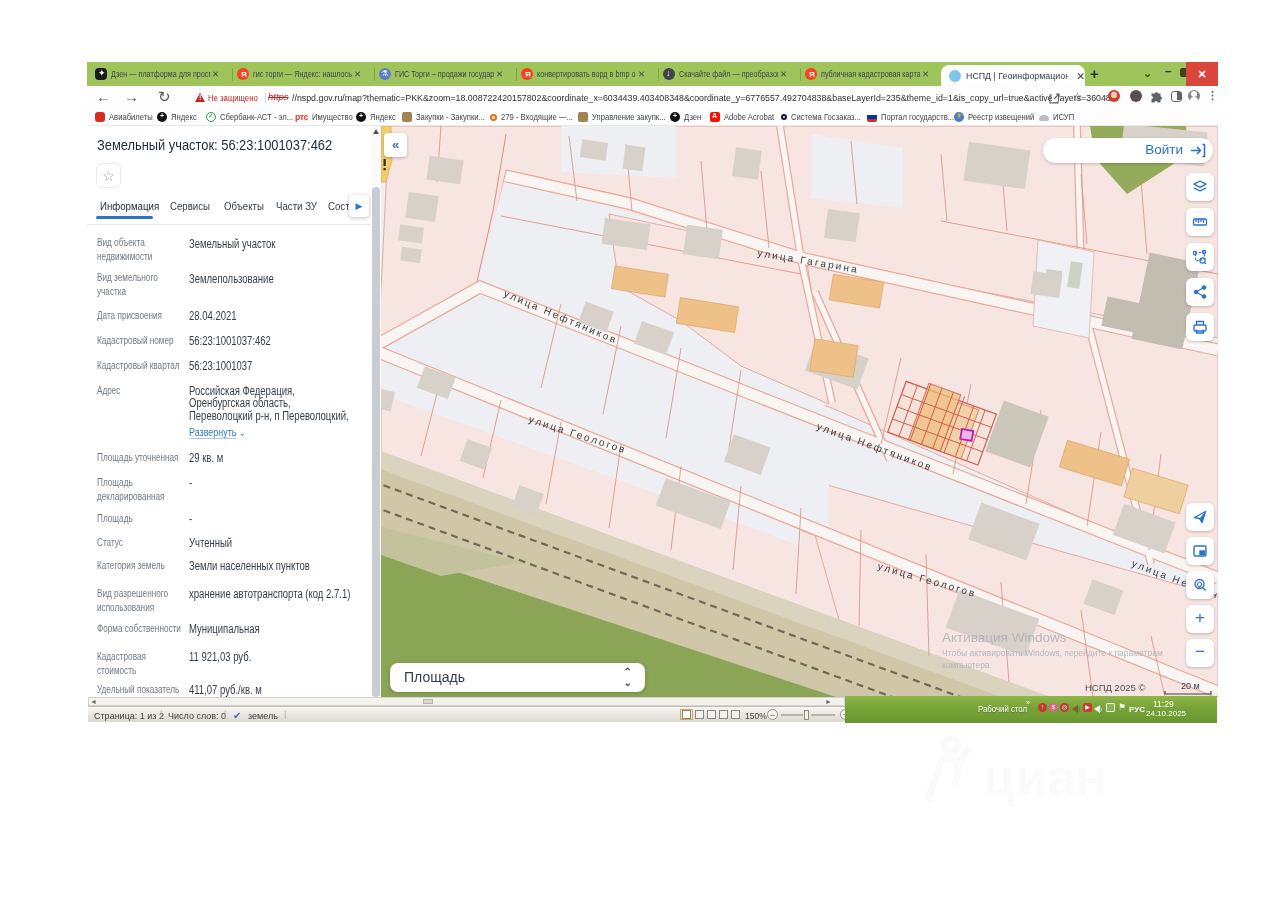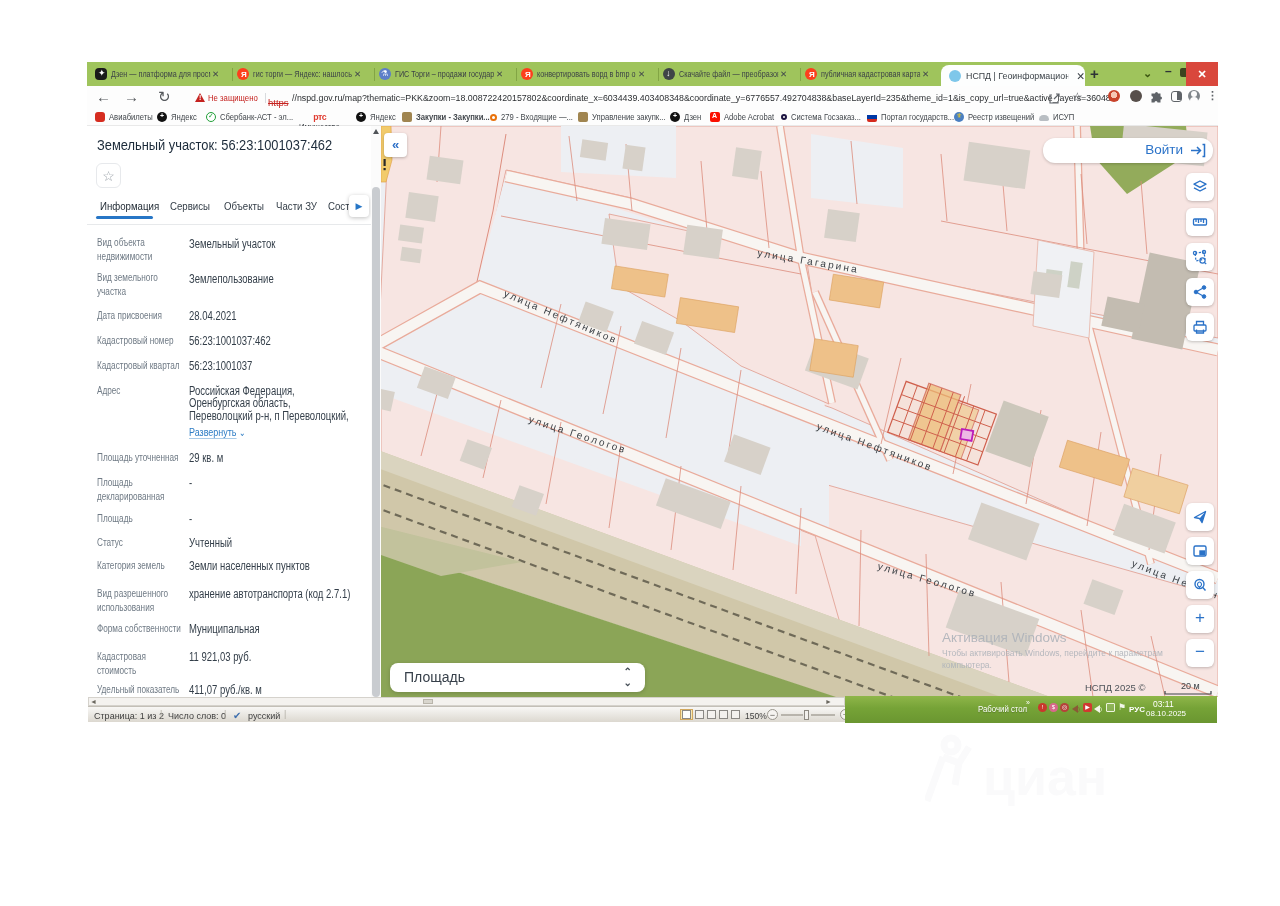"https" span.abs { font-style: none -> italic; top: 11px -> 5px }
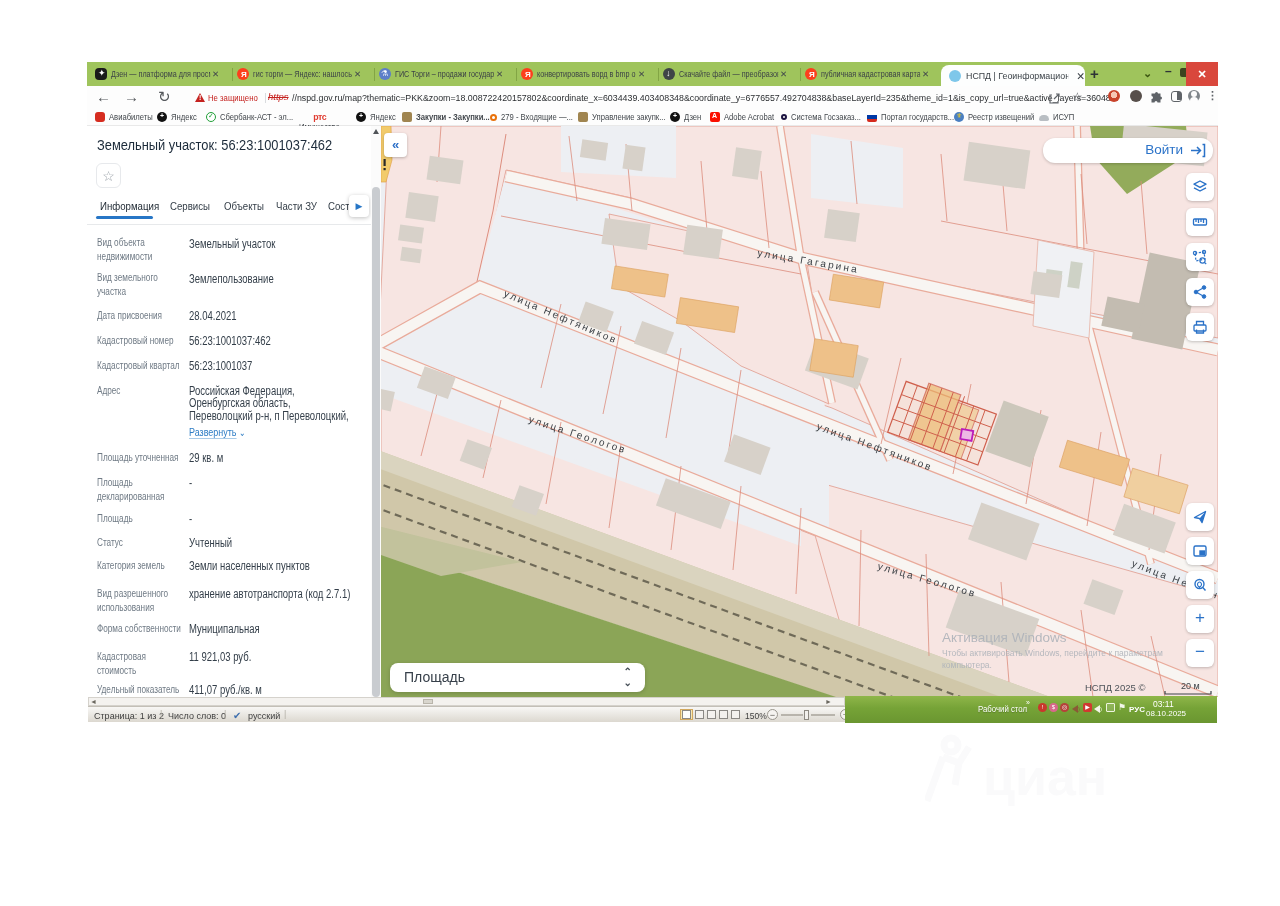"ртс" span.bm { flex-direction: column -> none }
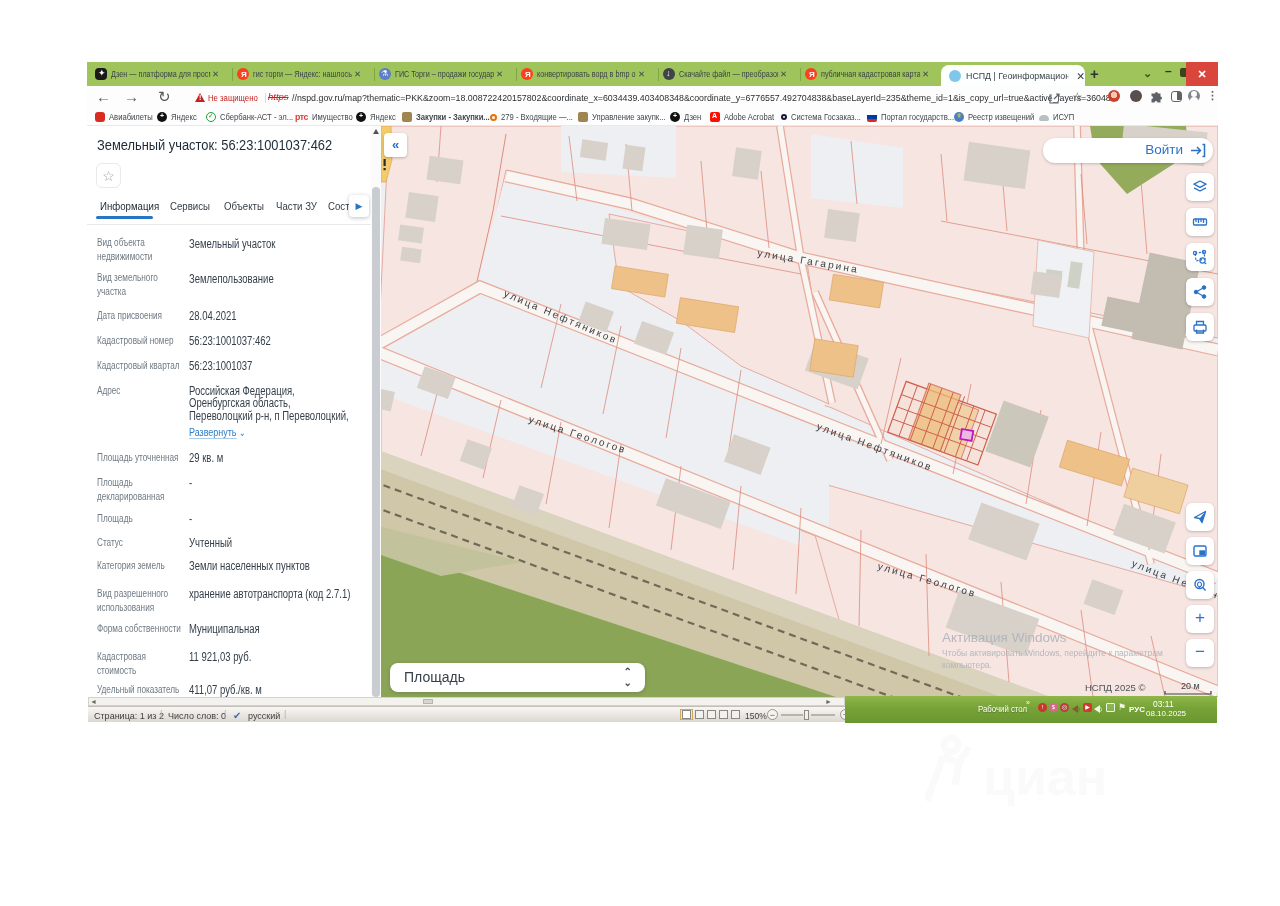"Закупки - Закупки..." span.bm { font-weight: bold -> none }
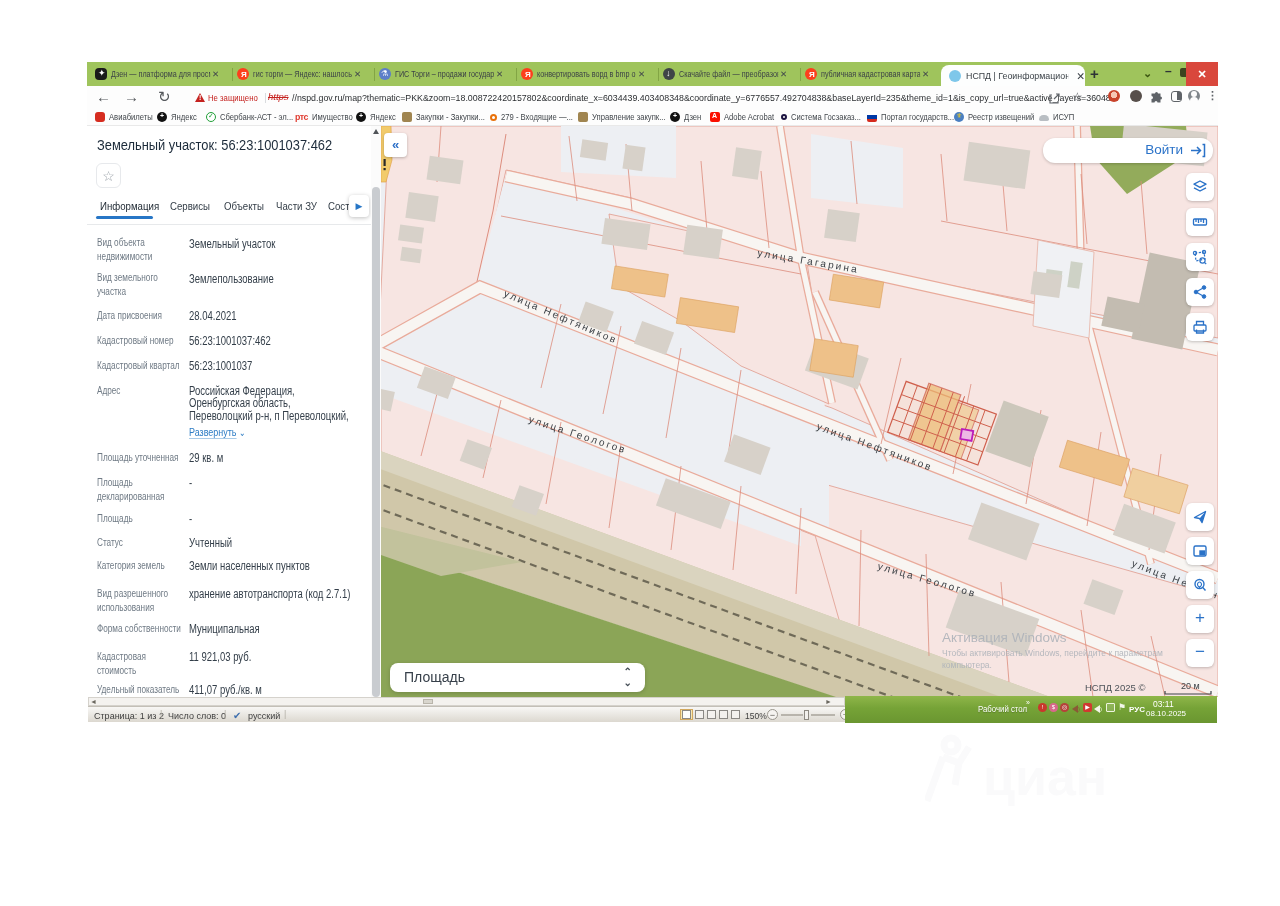"03:11" span.abs { text: 03:11 -> 11:29 }
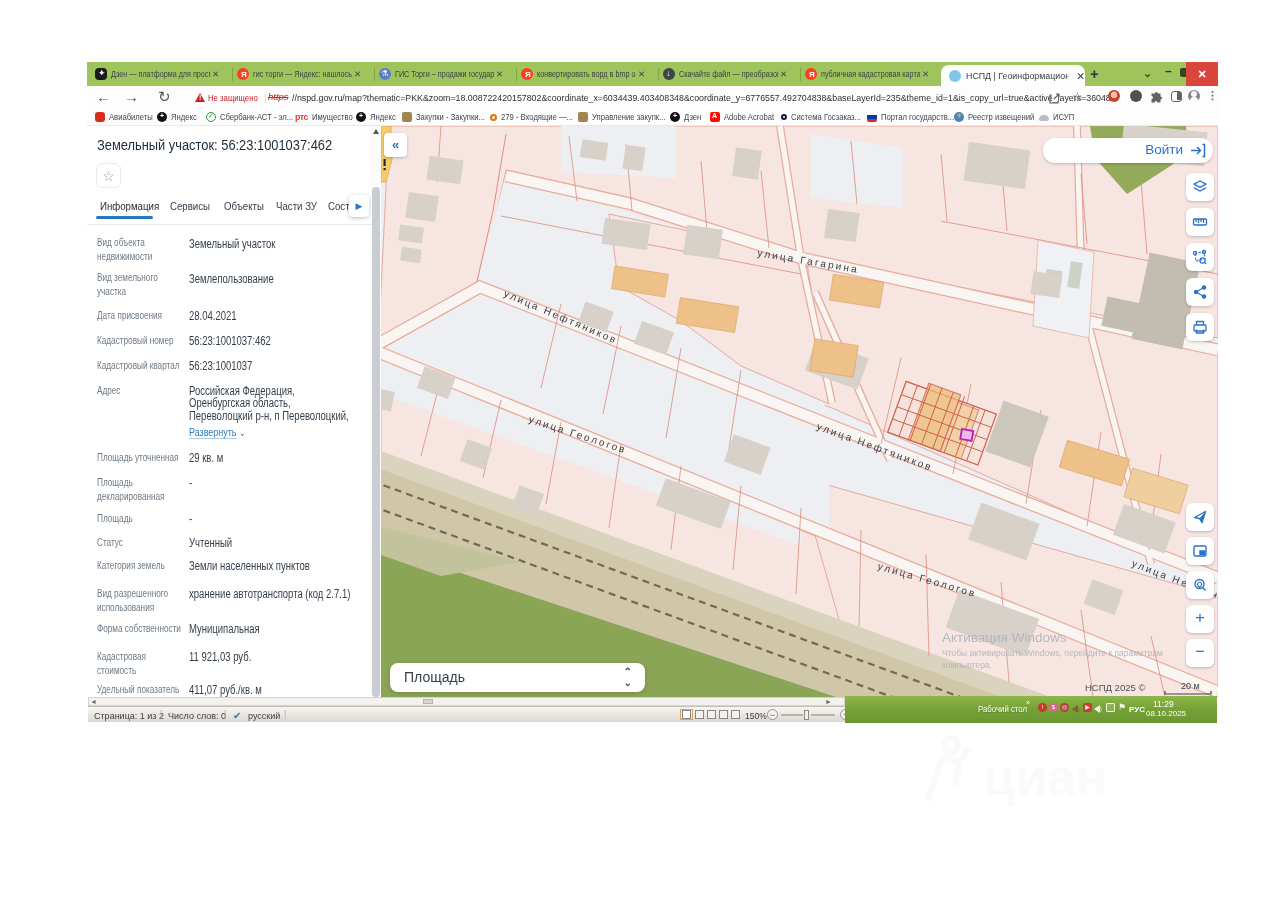"русский" span.abs { text: русский -> земель }
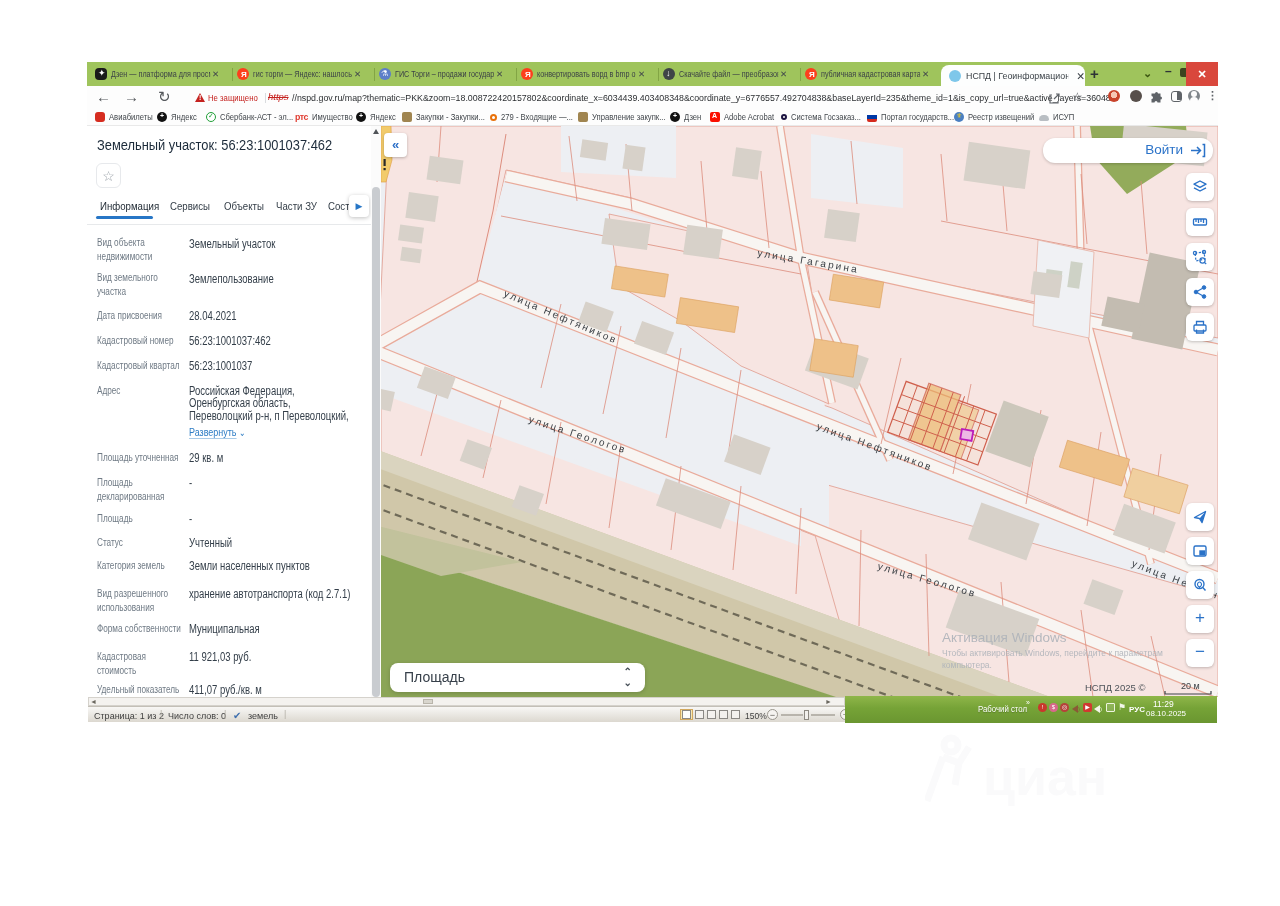"08.10.2025" span.abs { text: 08.10.2025 -> 24.10.2025 }
